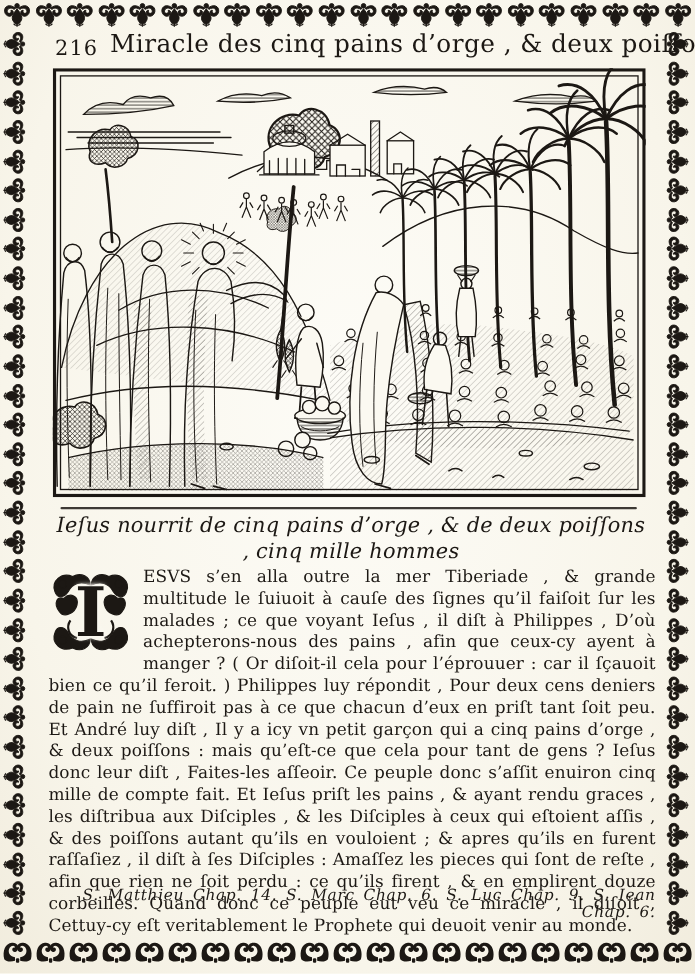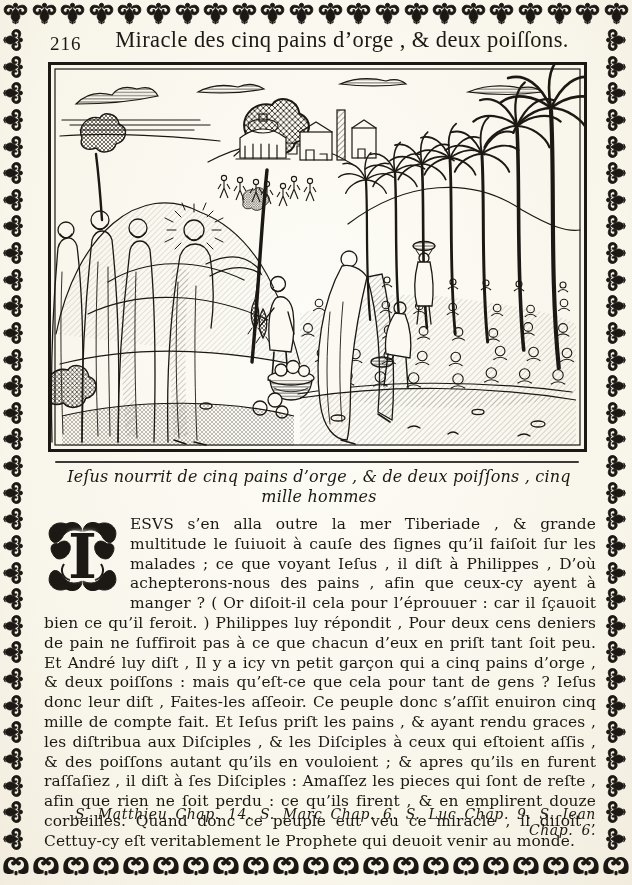"216" .header { font-family: Liberation Serif, serif -> none }
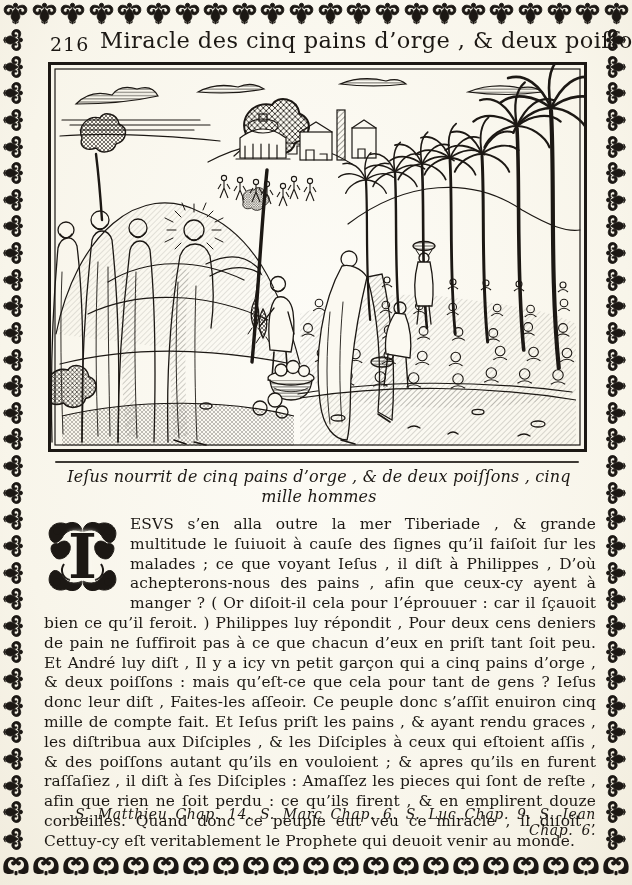"Ieſus nourrit de cinq pains" .caption { font-size: 16px -> 19px }
